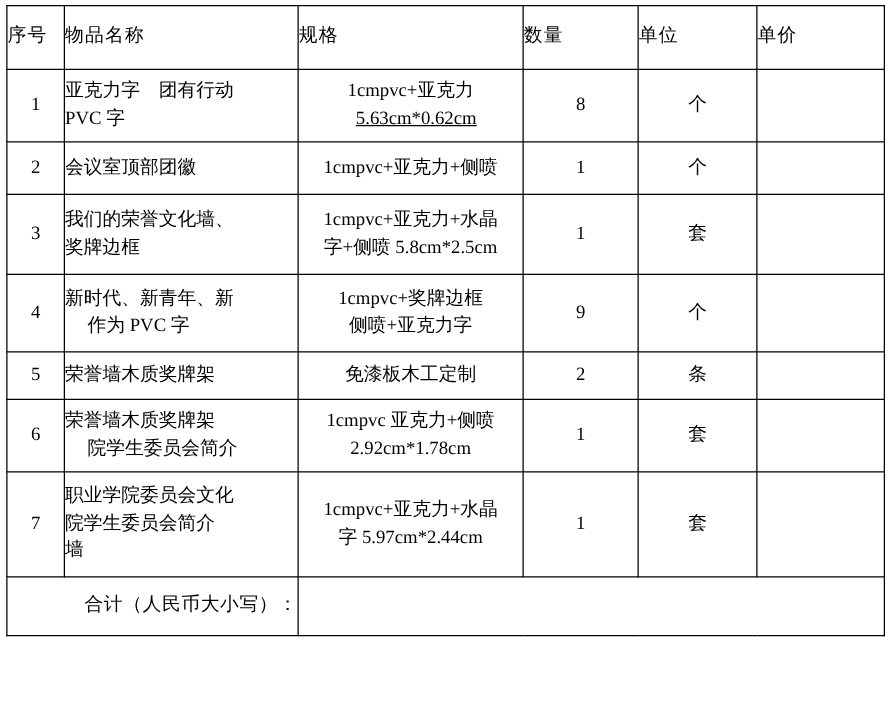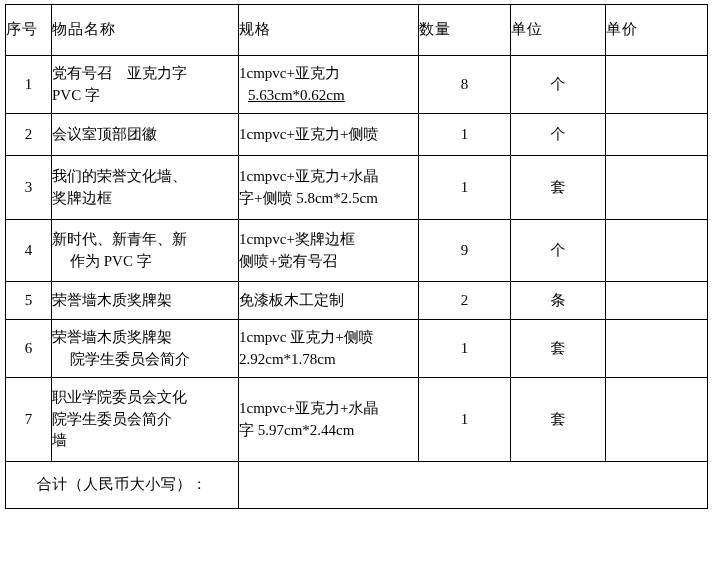"党有号召 亚克力字" span.line { text: 党有号召　亚克力字 -> 亚克力字　团有行动 }
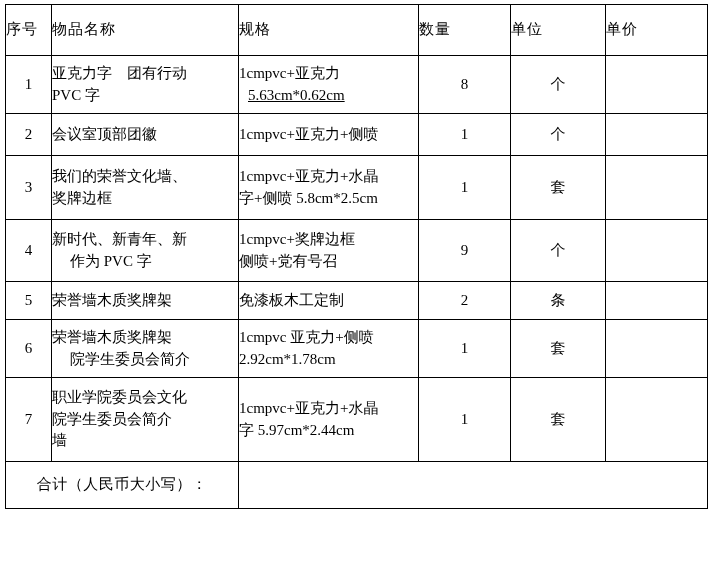"1cmpvc+亚克力" .spec-cell { text-align: left -> center }
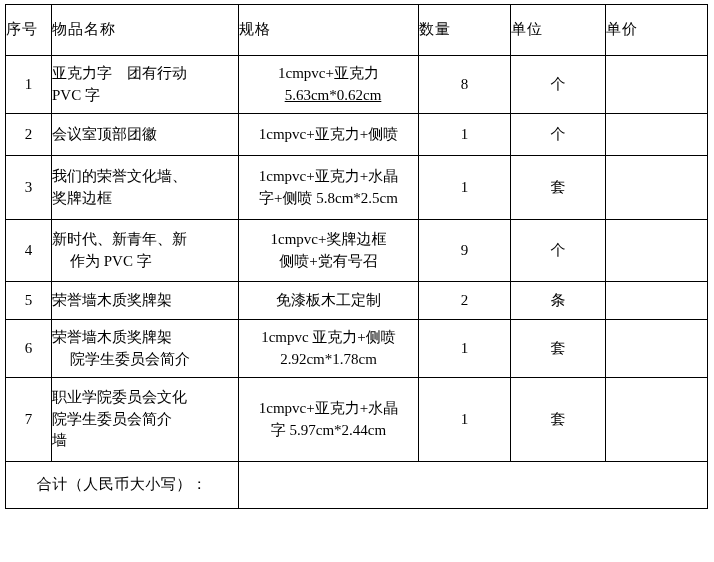"侧喷+党有号召" span.line { text: +党有号召 -> +亚克力字 }
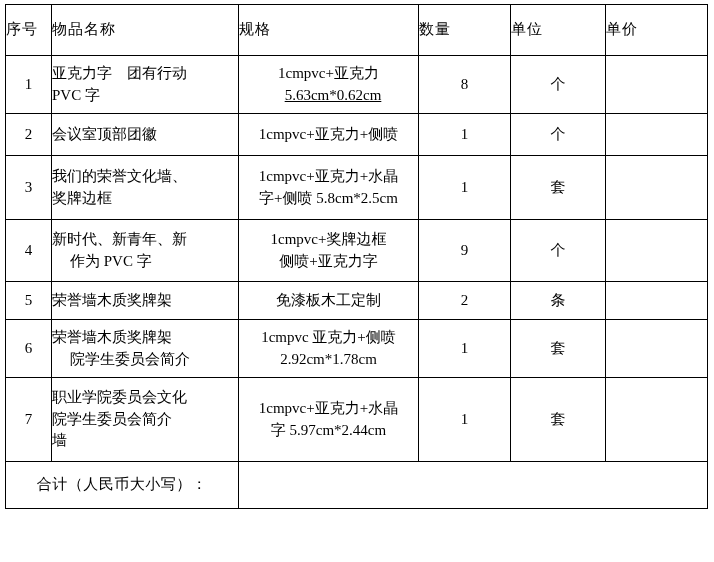"合计（人民币大小写）：" .total-label { text-align: center -> right }
